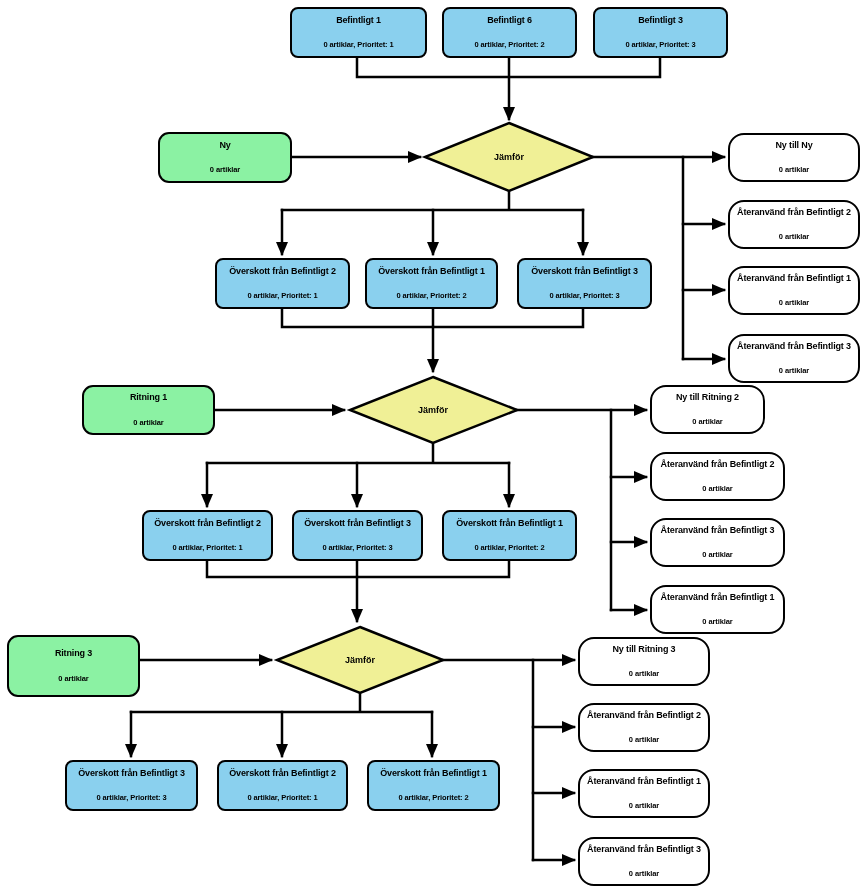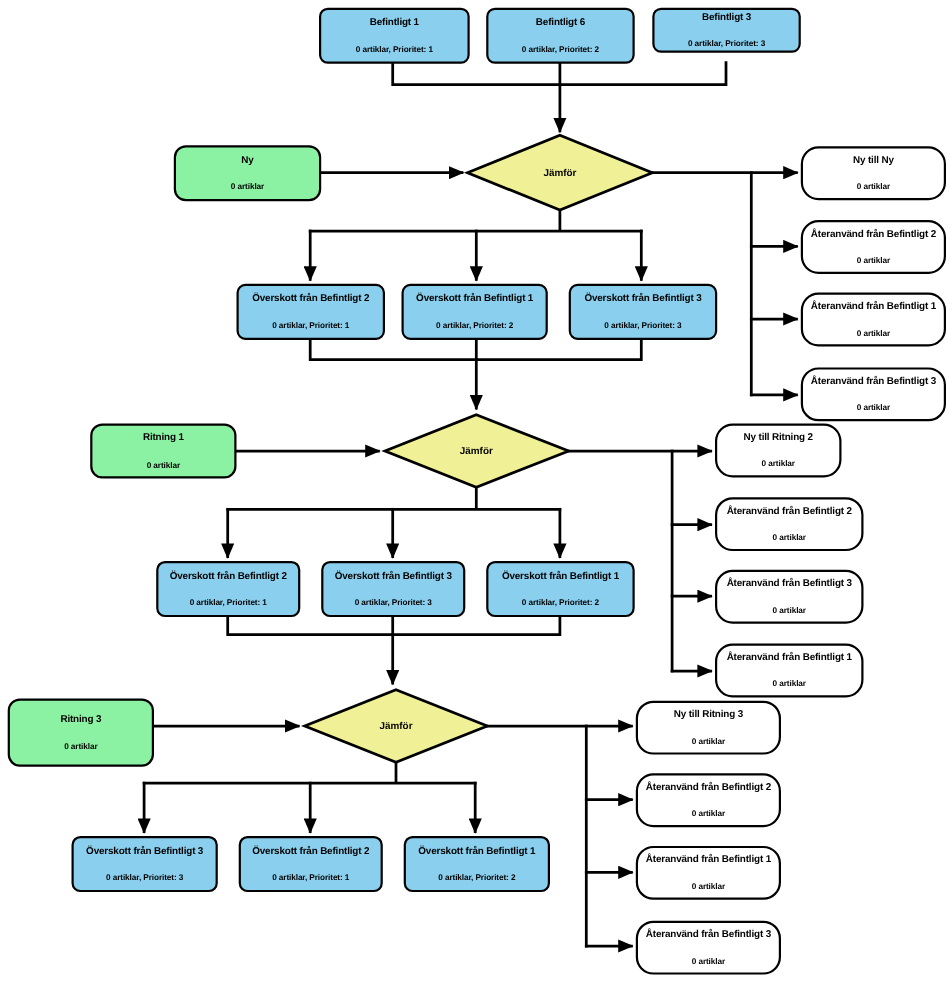"Befintligt 3" div.node { height: 41px -> 51px }
